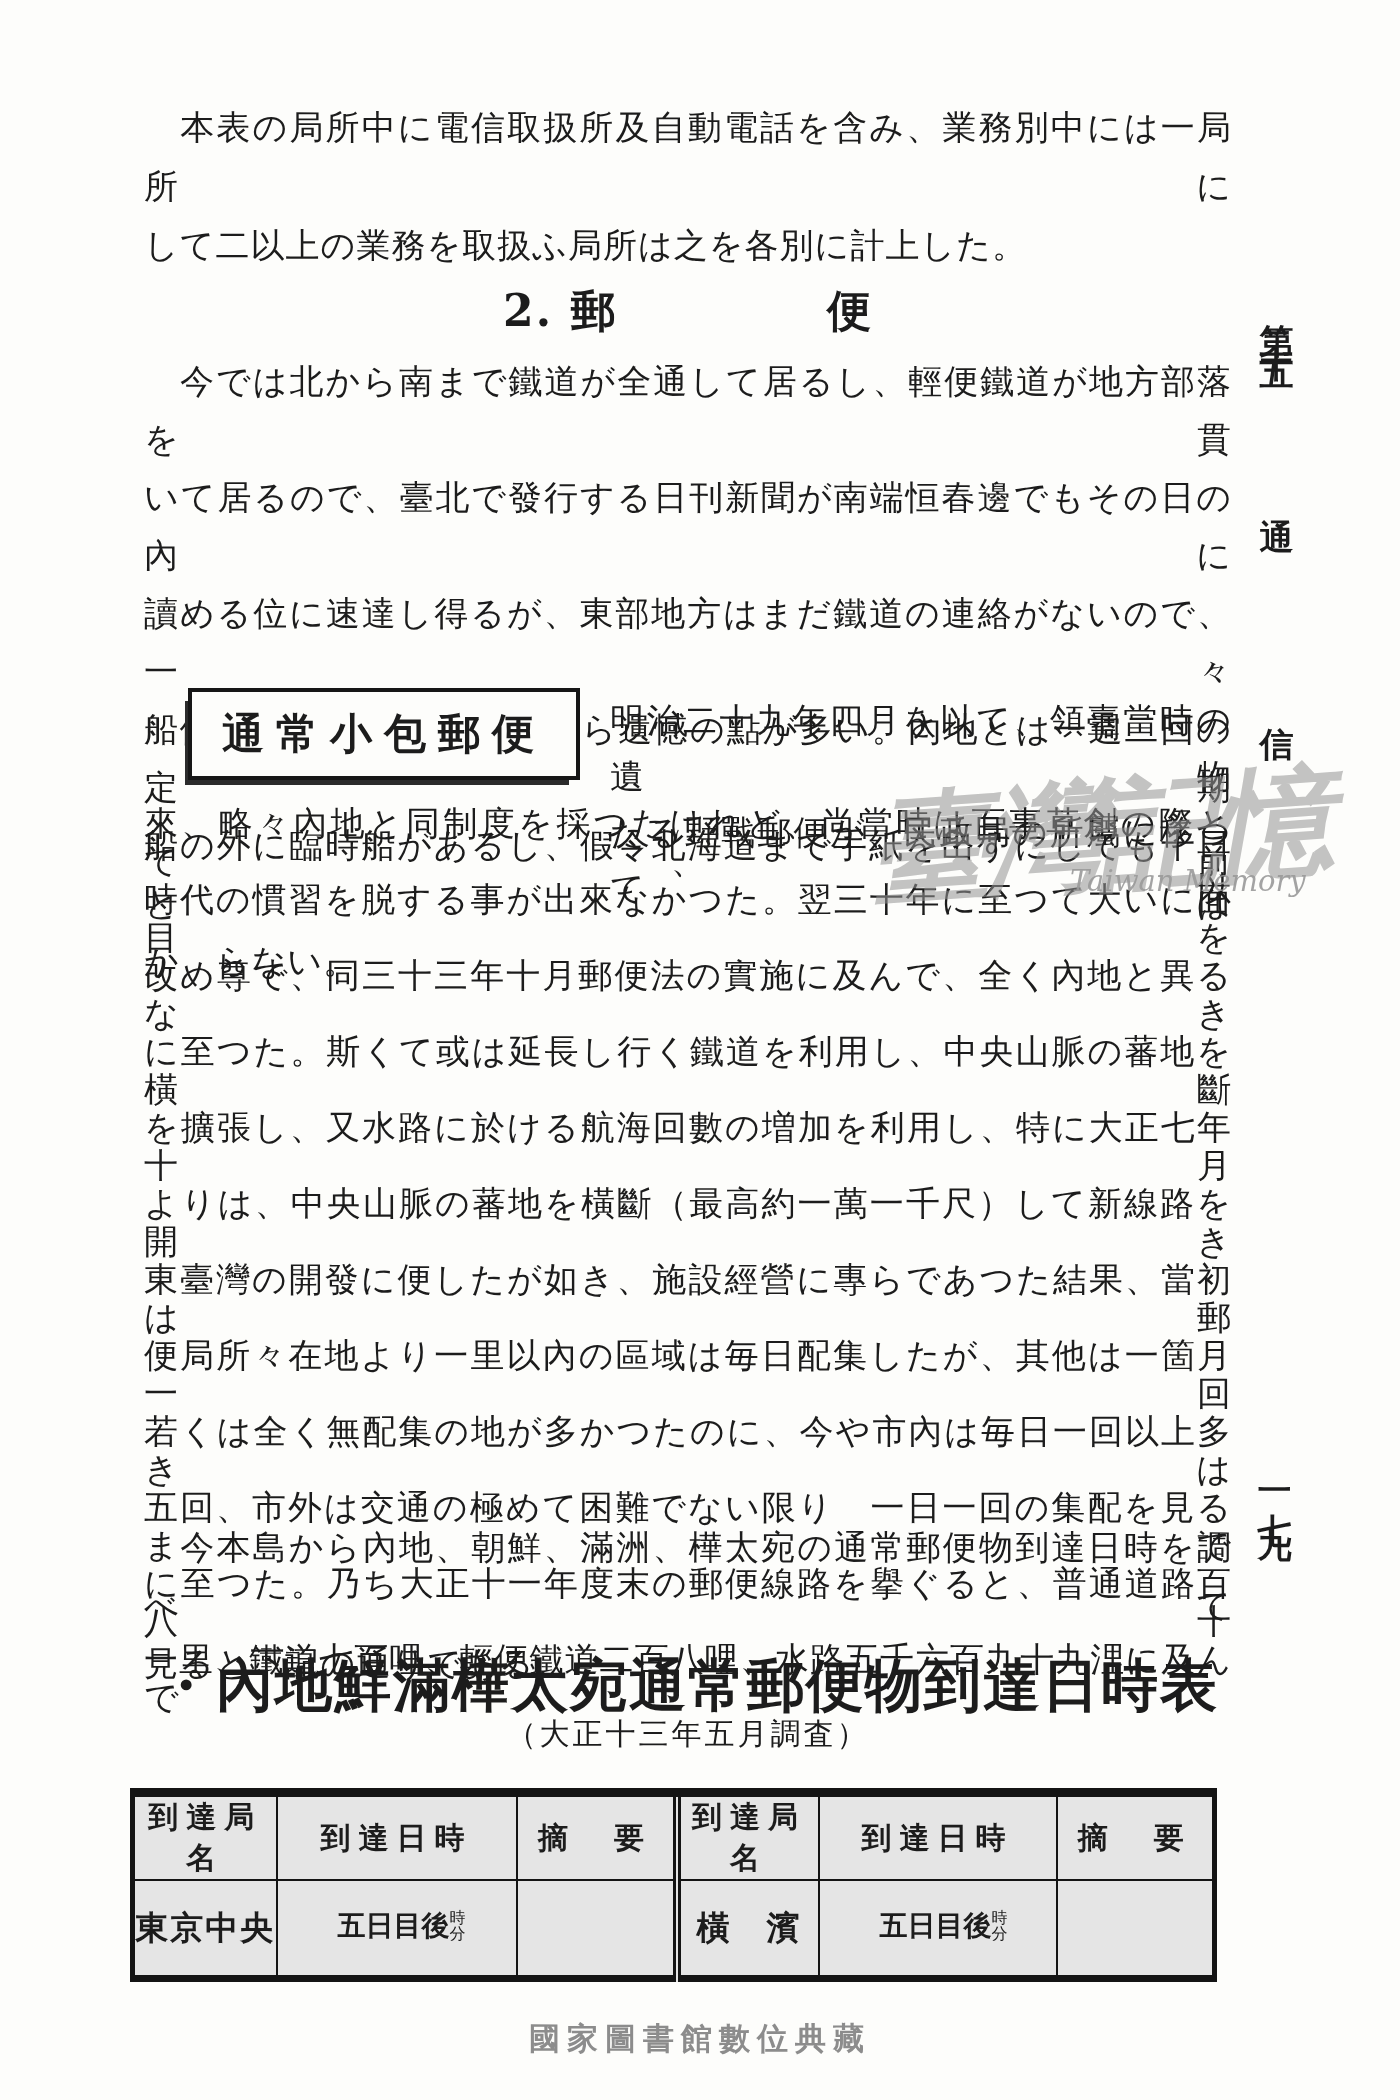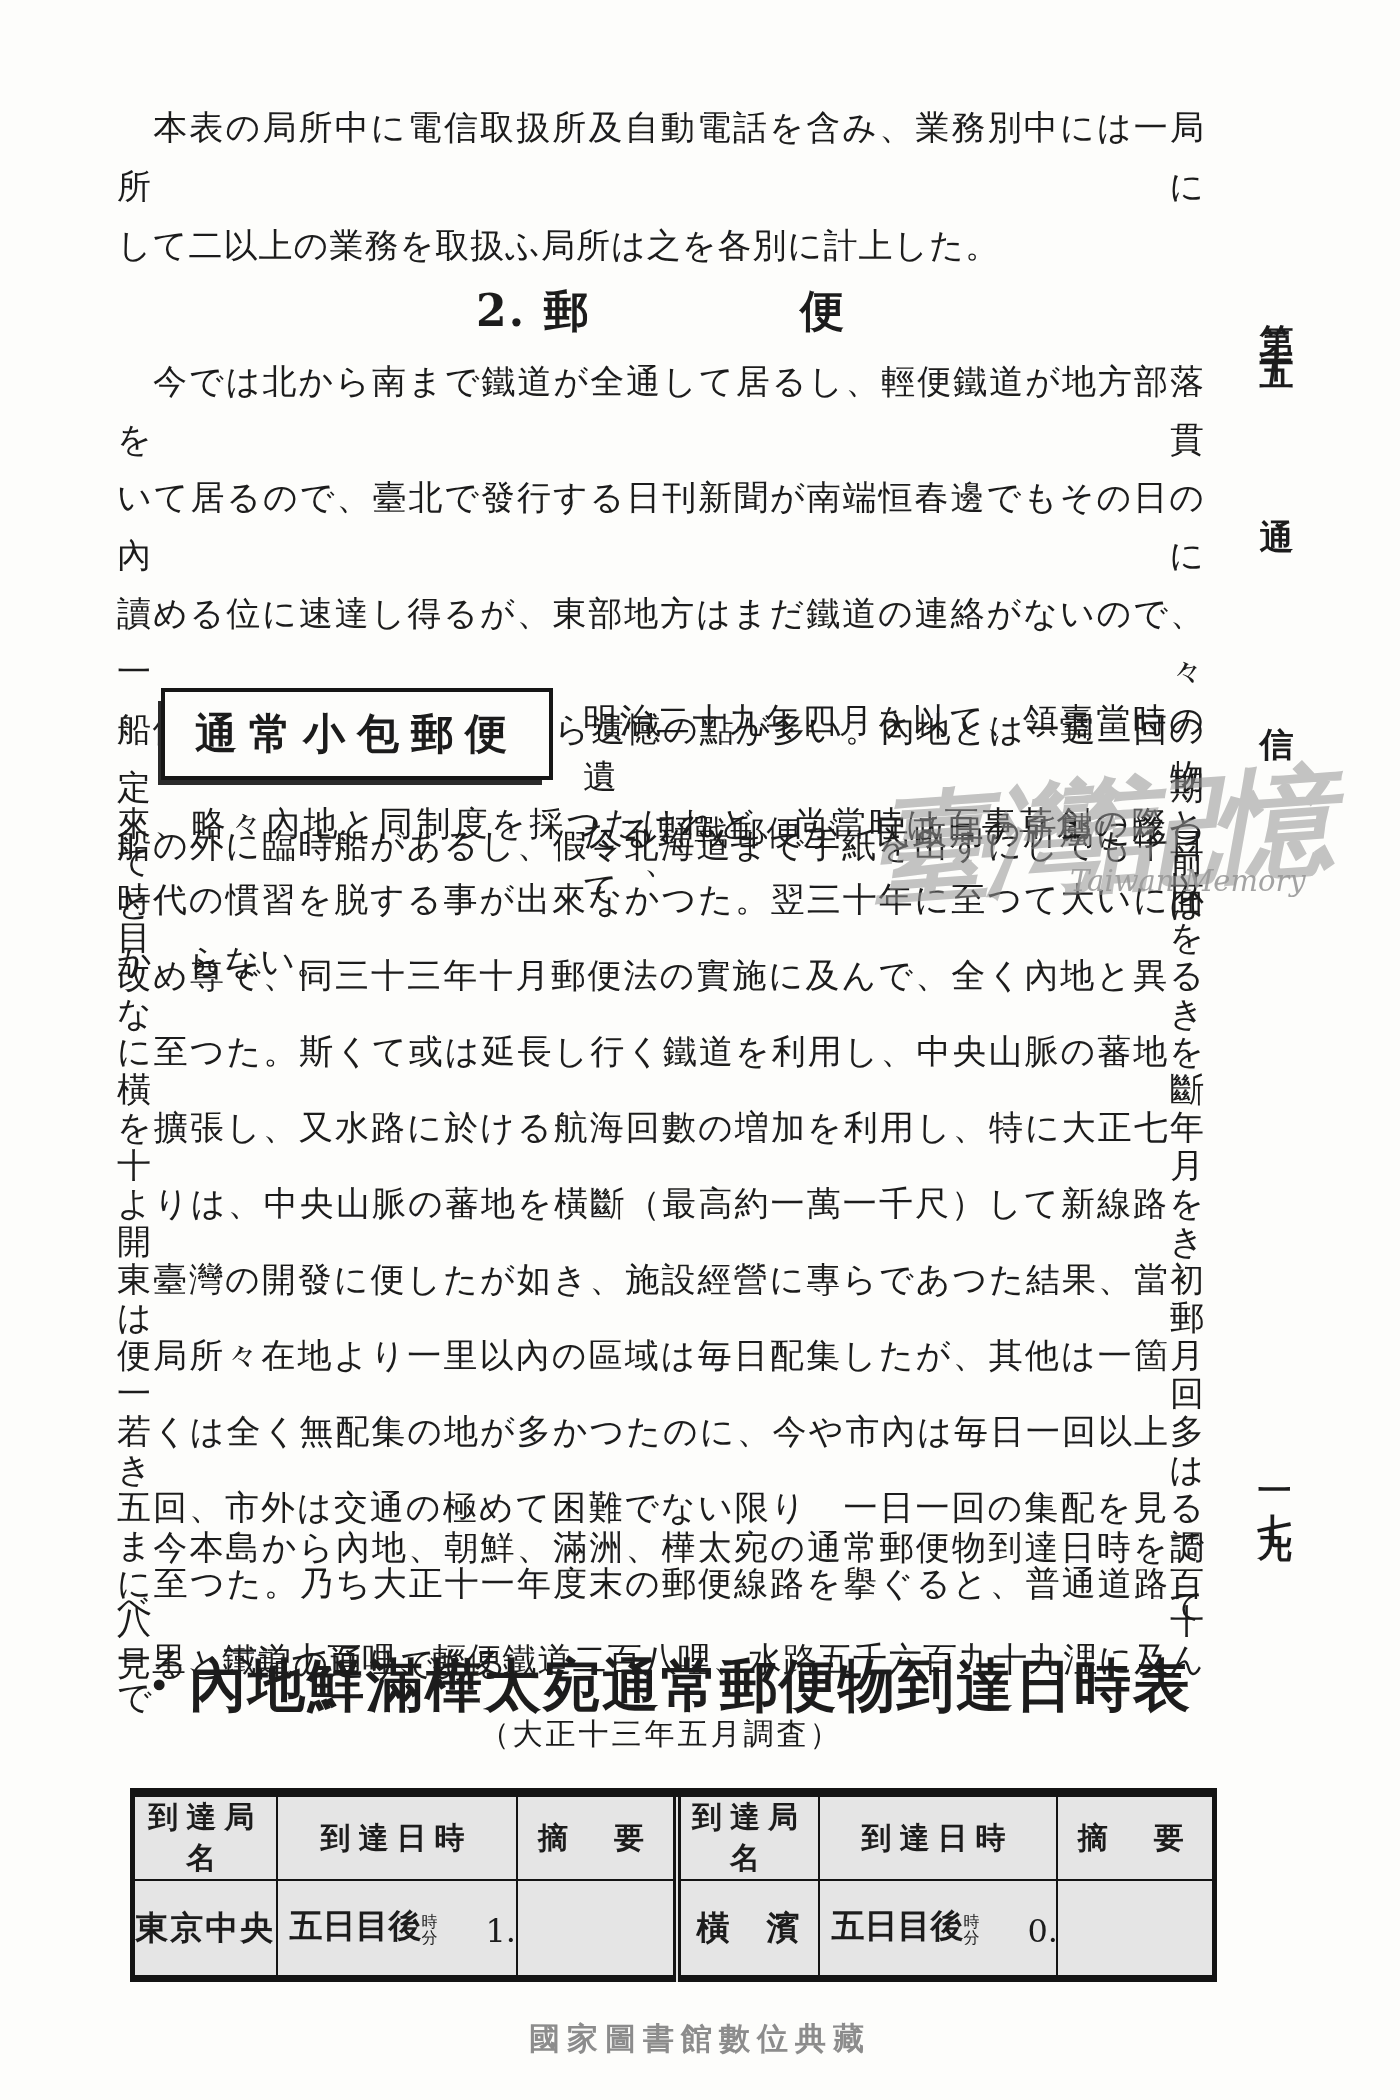"本表の局所中に電信取扱所及自動電話を含み、業務別中には一局所に" .col { left: 117px -> 144px }
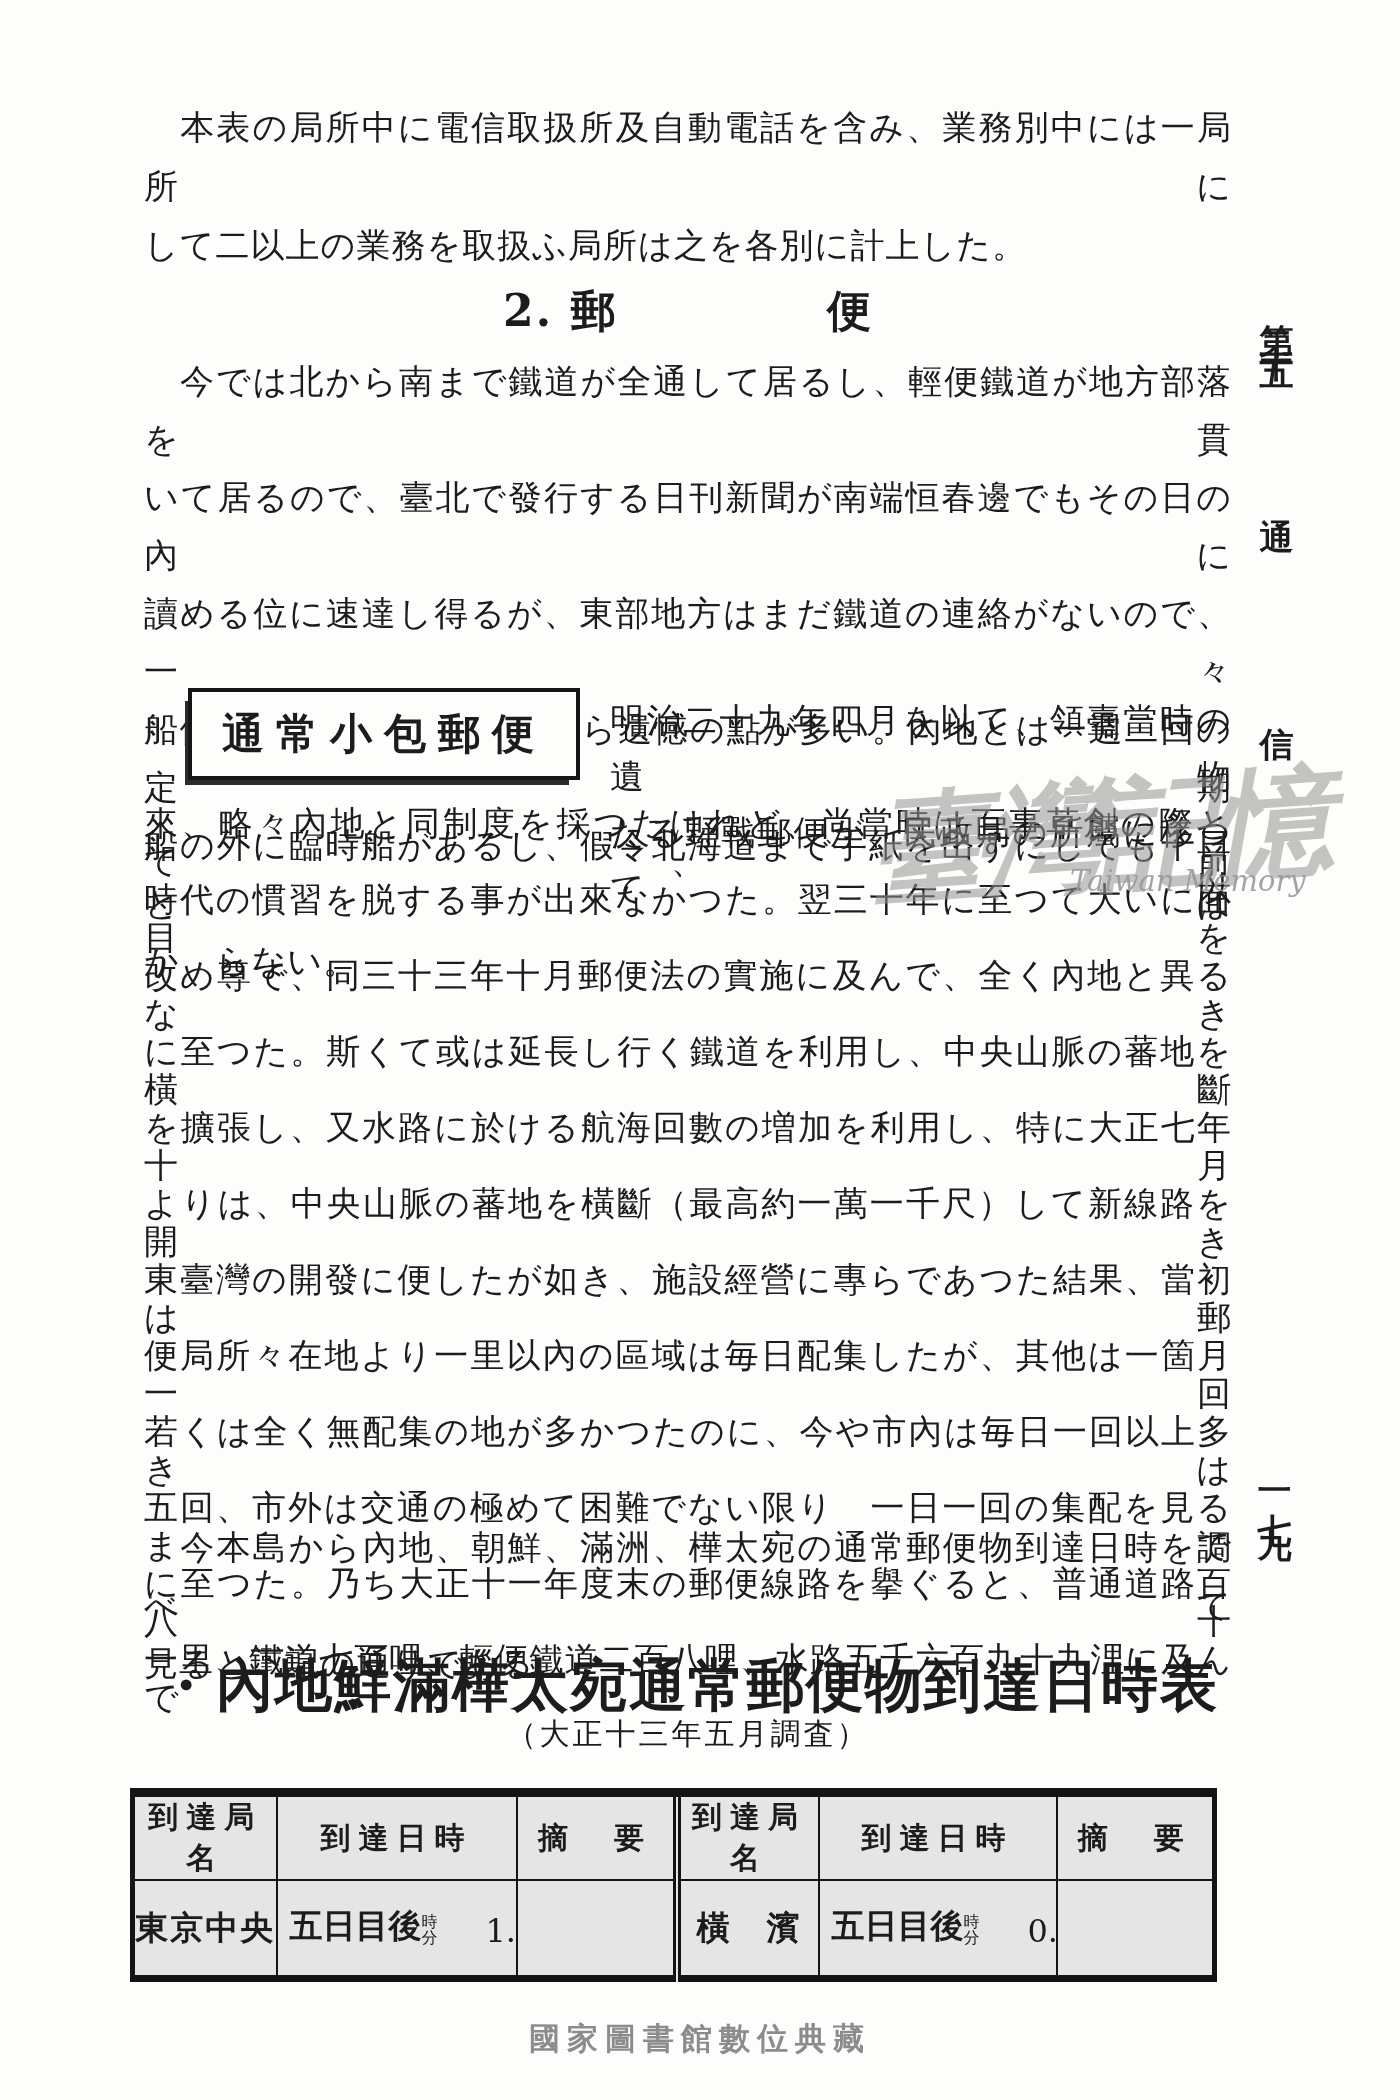"五日目後" .arr { font-size: 33px -> 28px; margin-left: none -> 48px }
